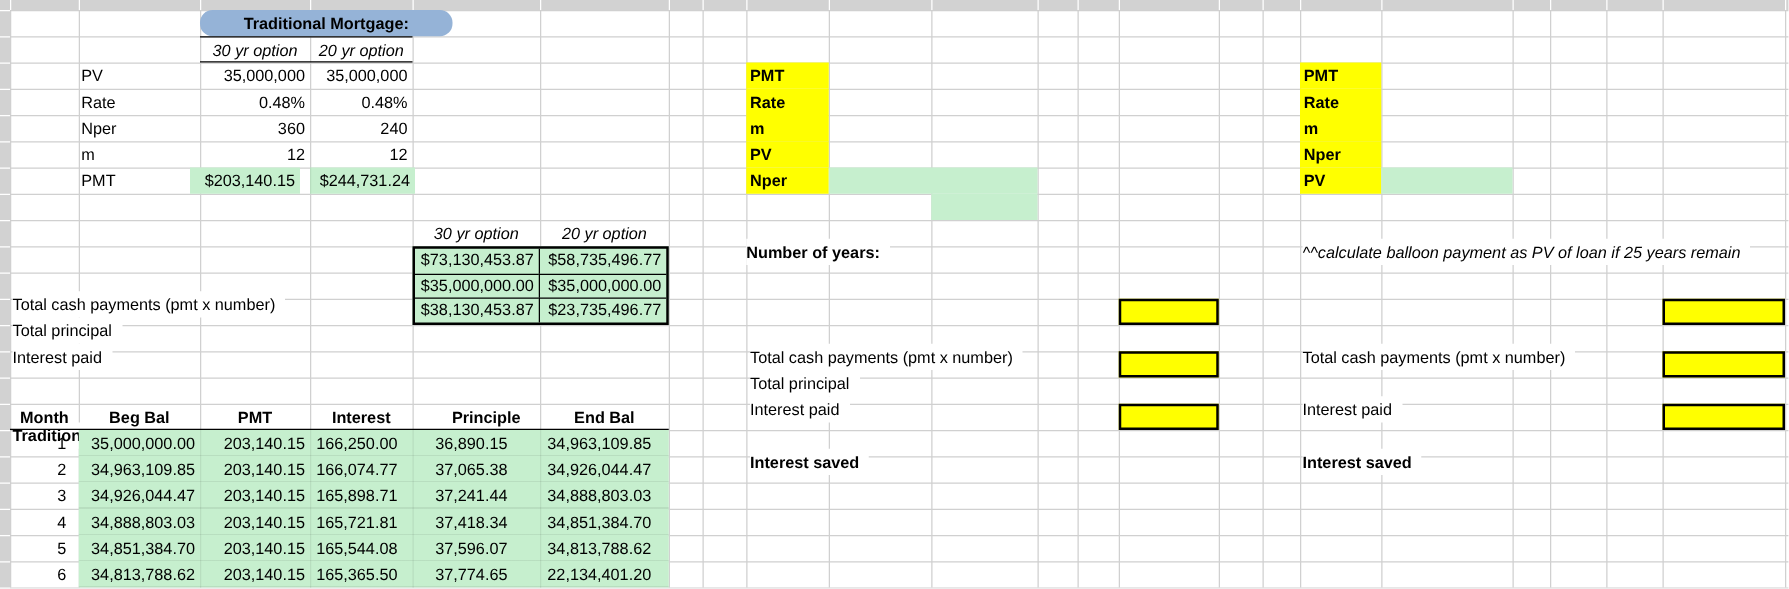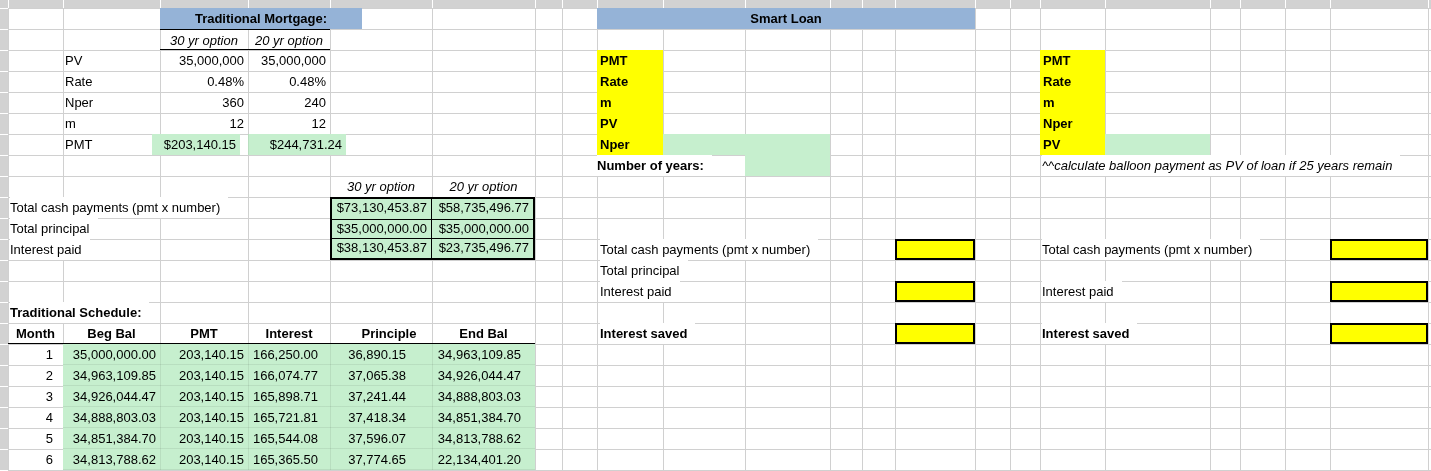"Traditional Mortgage:" div.cell { border-radius: none -> 10px }
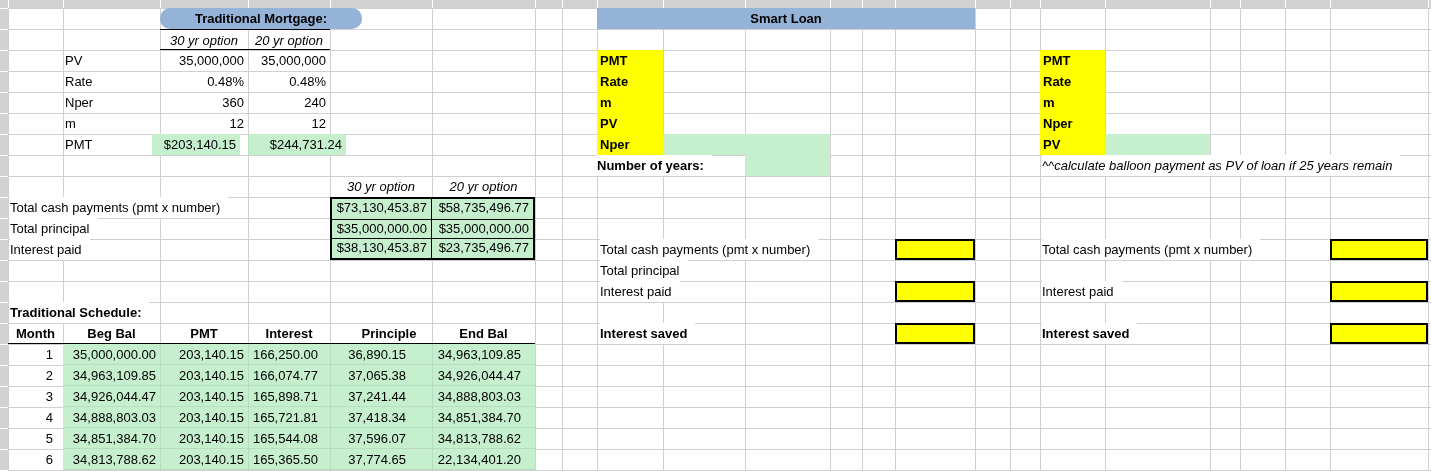"Smart Loan" div.cell { html: <div>Smart Loan</div> -> none }
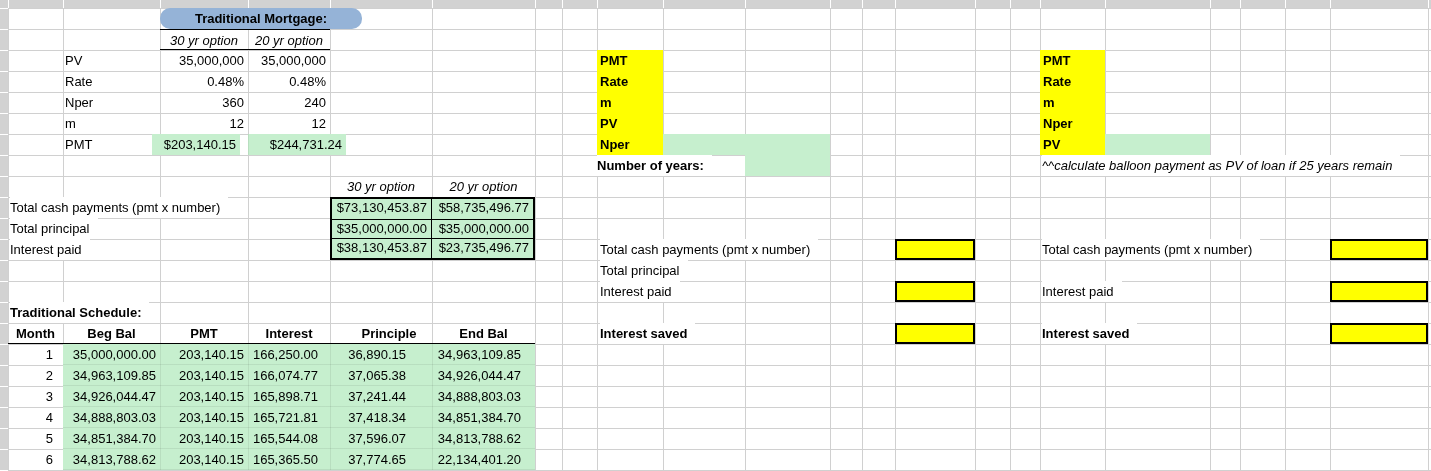"$244,731.24" div.cell { width: 98px -> 84px }
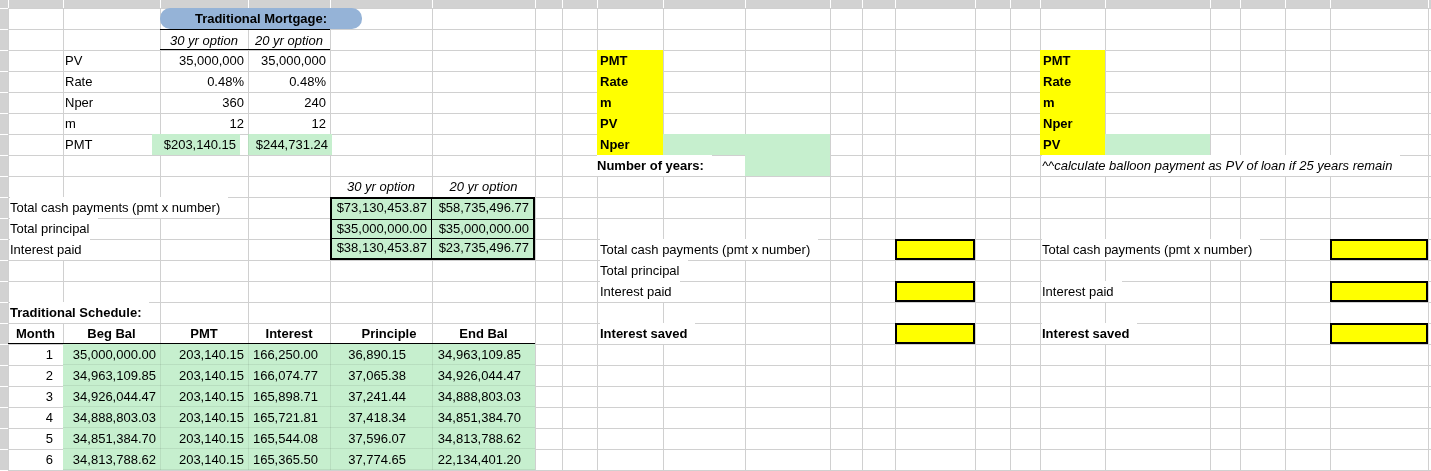"Number of years:" .spill { margin-top: none -> 36px }
